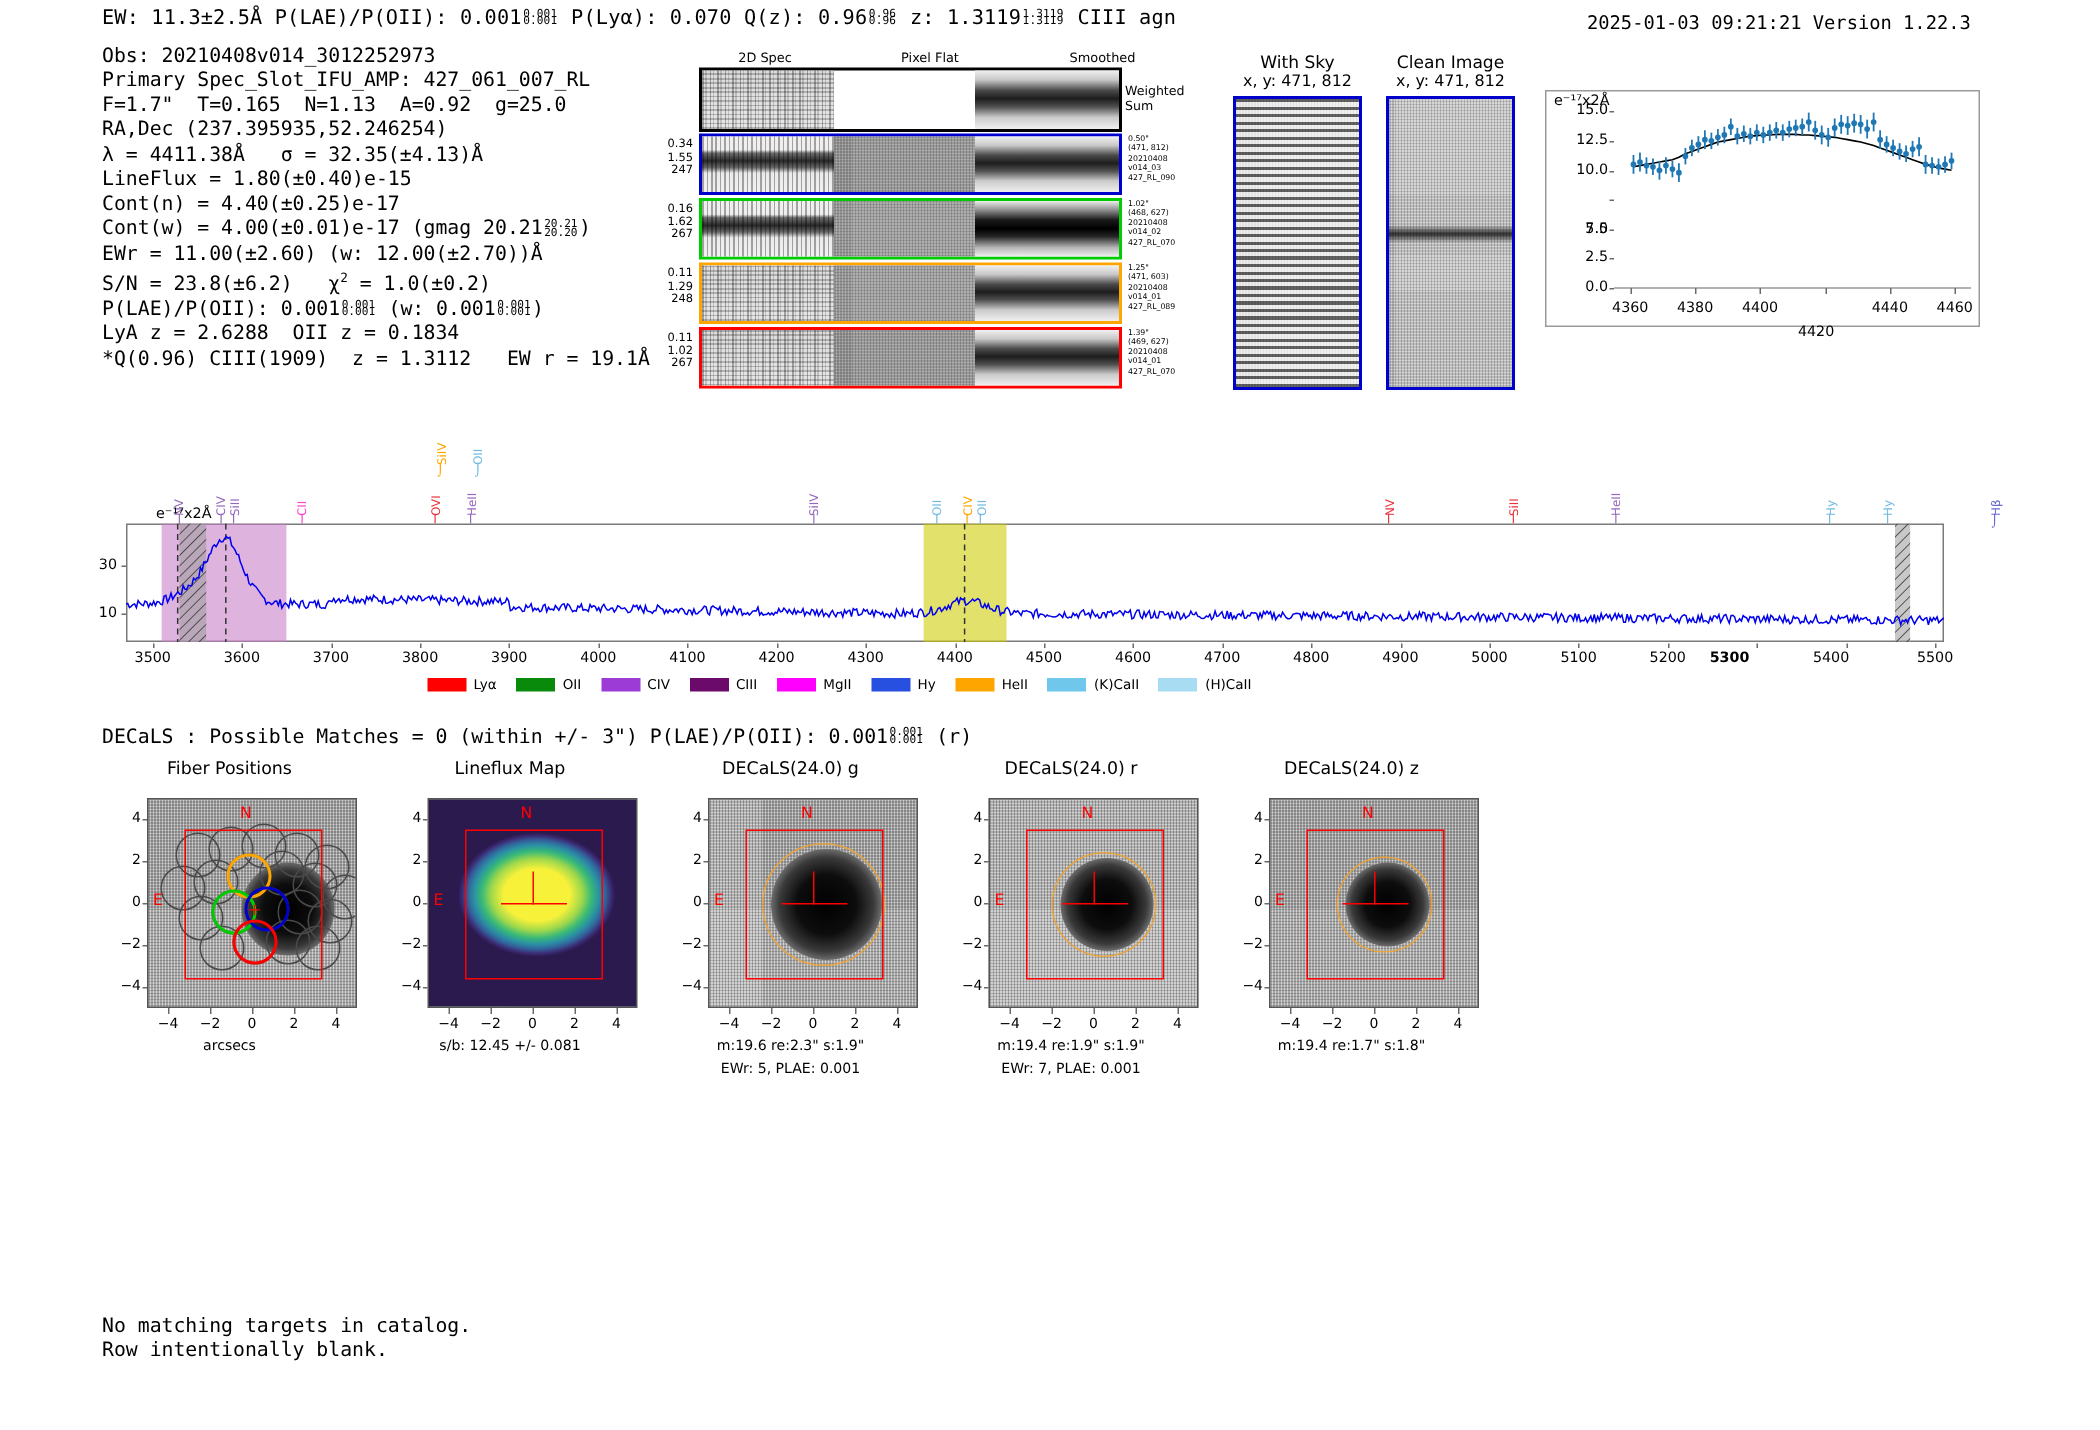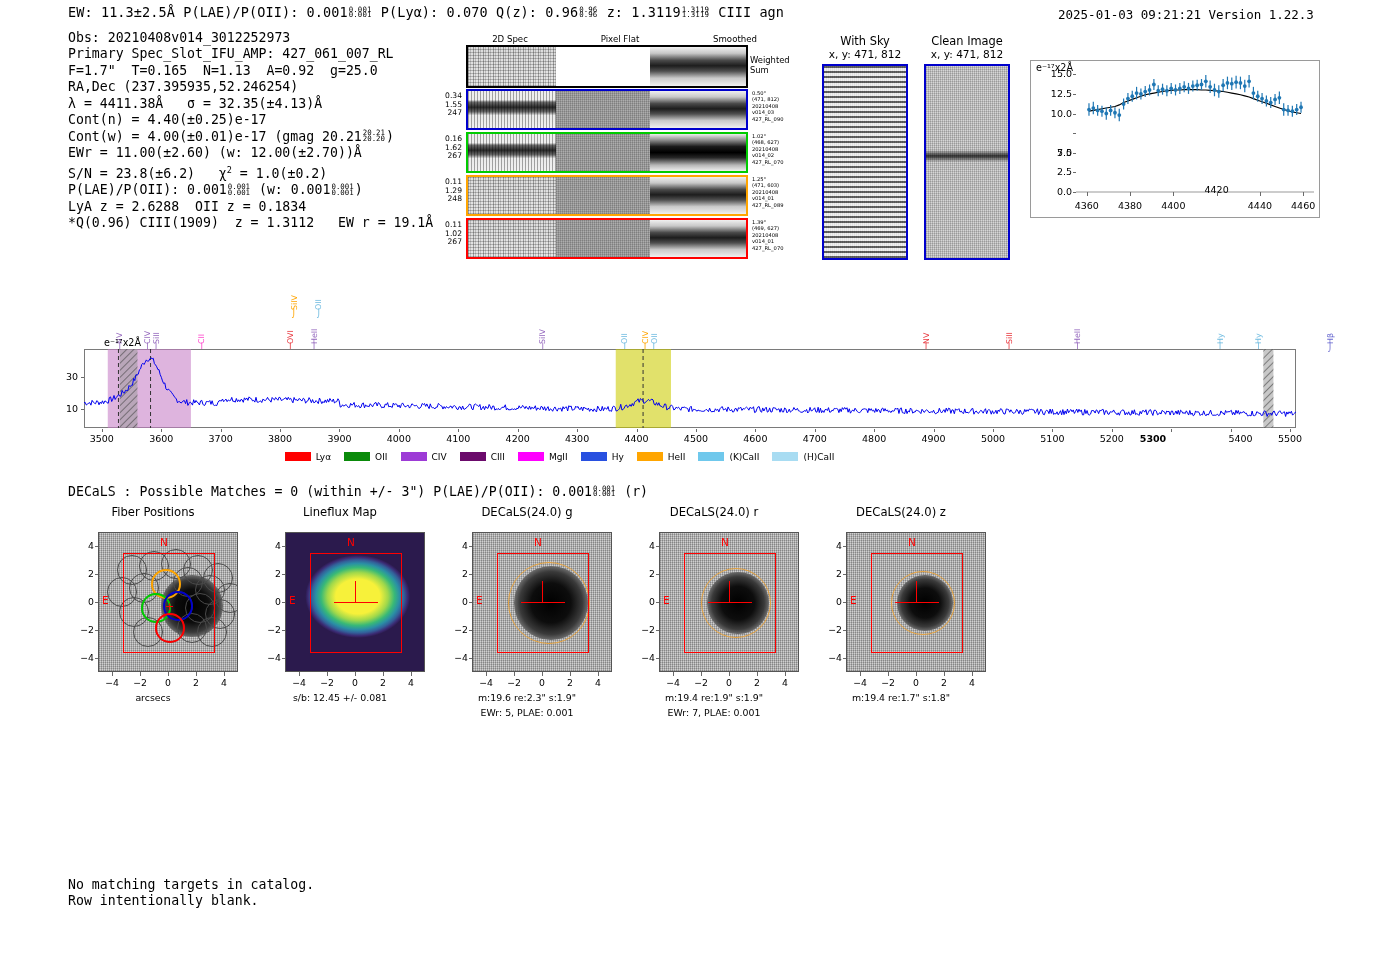"LineFlux = 1.80(±0.40)e-15" div { html: none -> <div>LineFlux = 1.80(±0.40)e-15</div> }
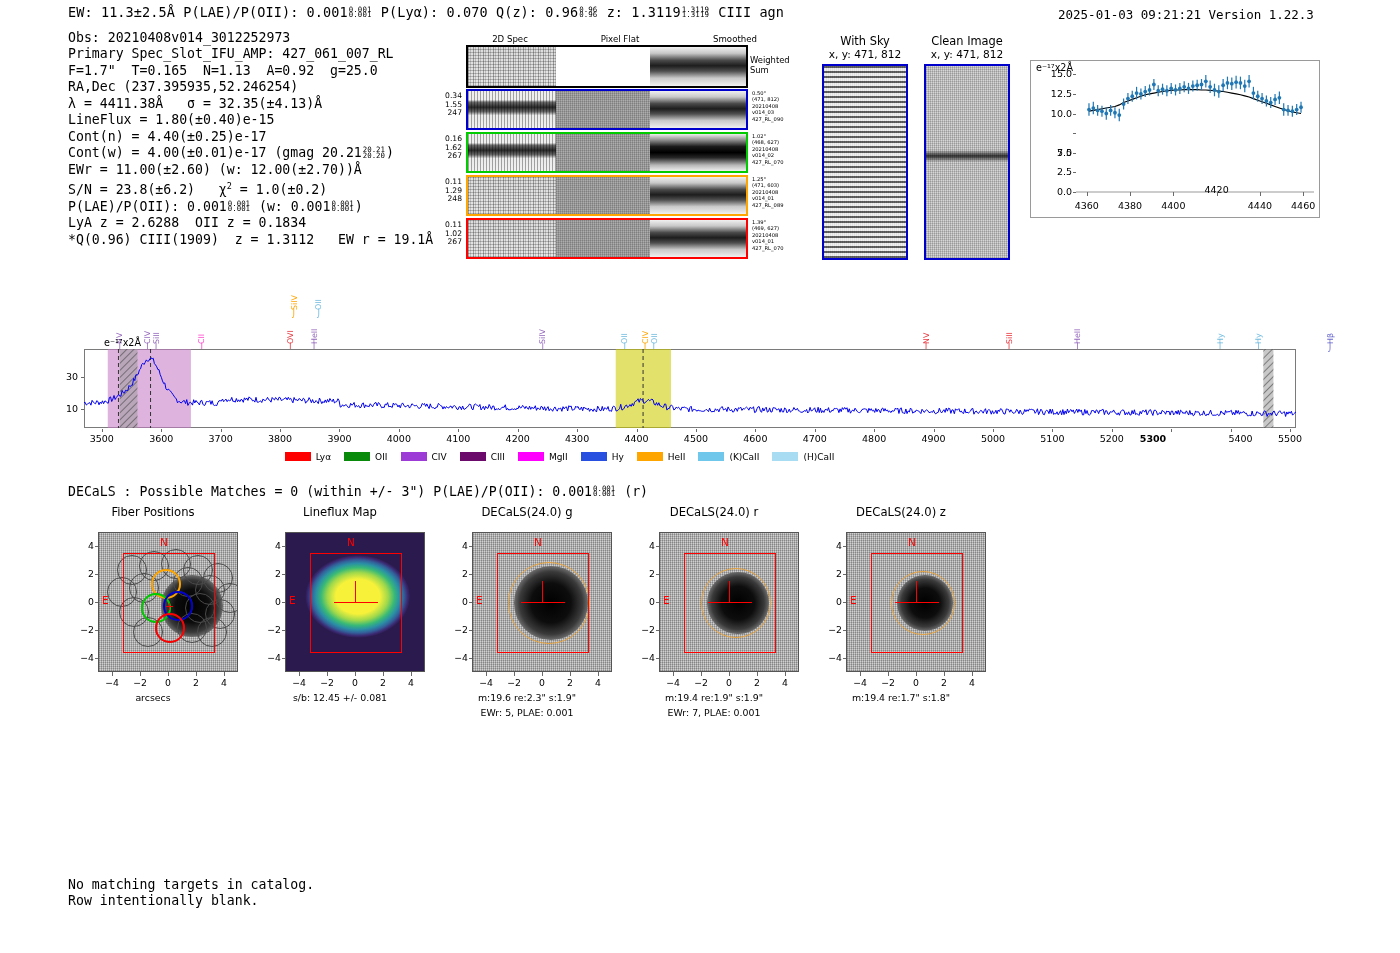"4420" div.tlab { text-align: center -> none; top: 184px -> 216px }
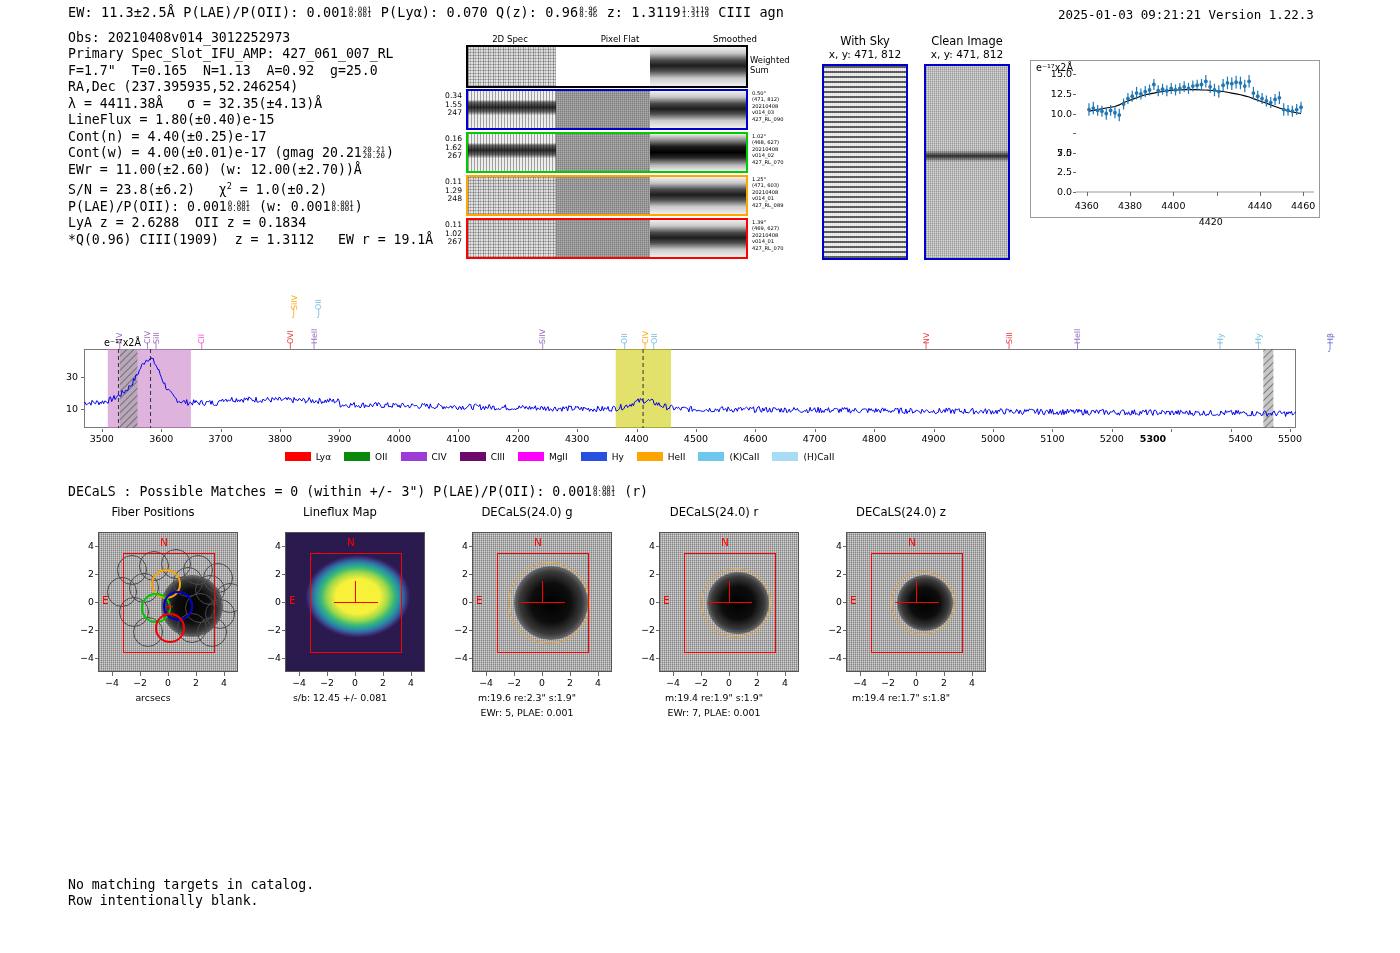"5400" div.tlab { text-align: right -> left }
